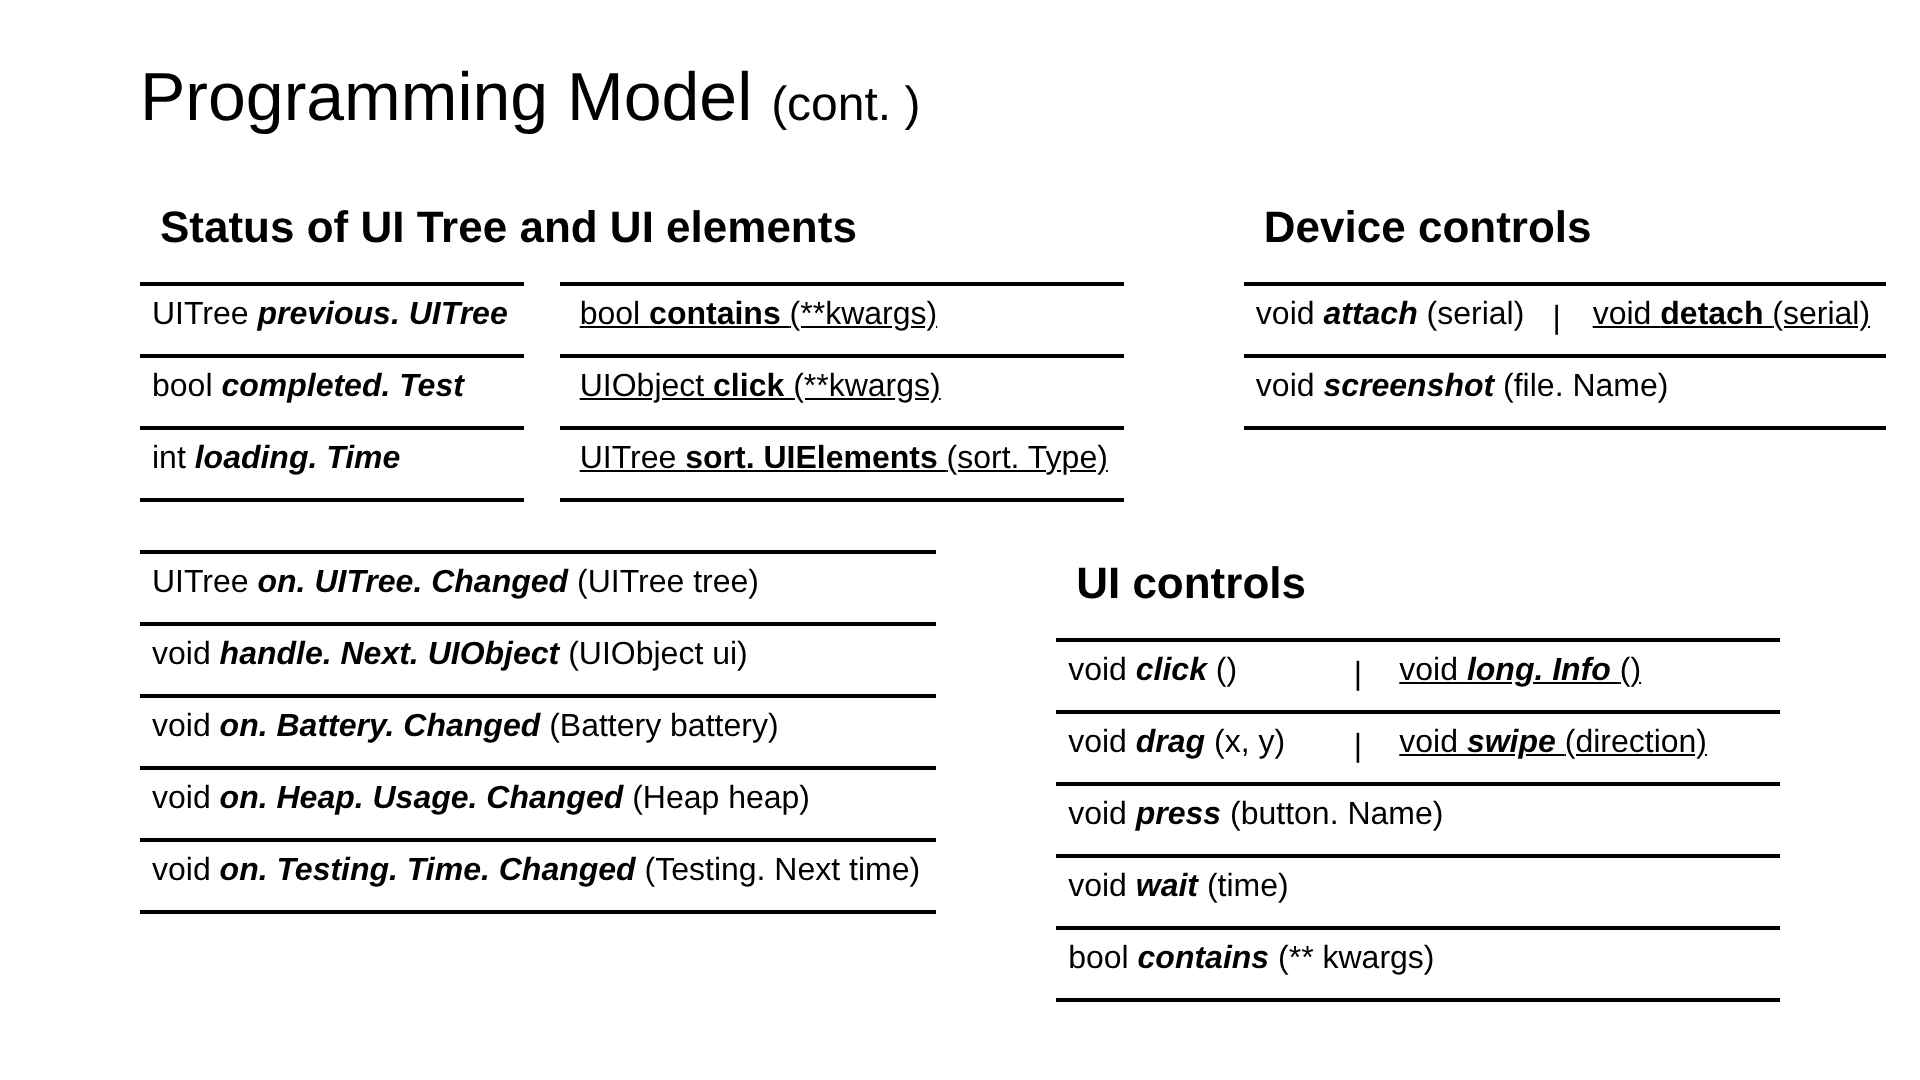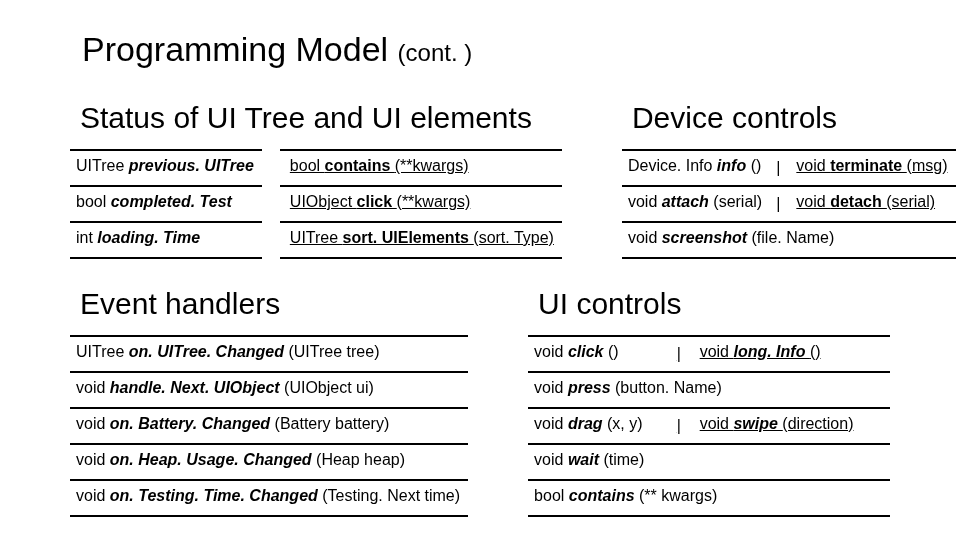"Programming Model (cont. )" .title { margin-left: 12px -> none }
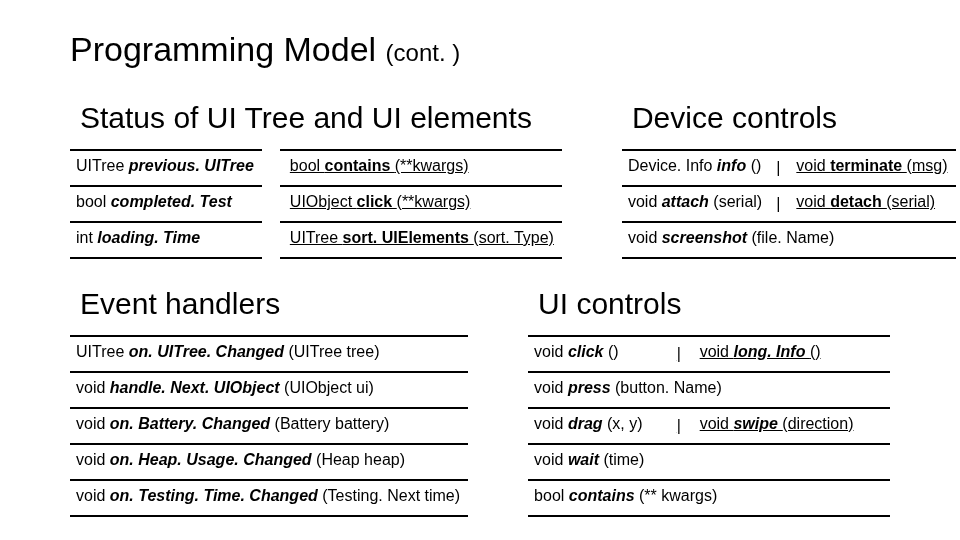"Status of UI Tree and" .section-title { font-size: 30px -> 22px; font-weight: 400 -> 700 }
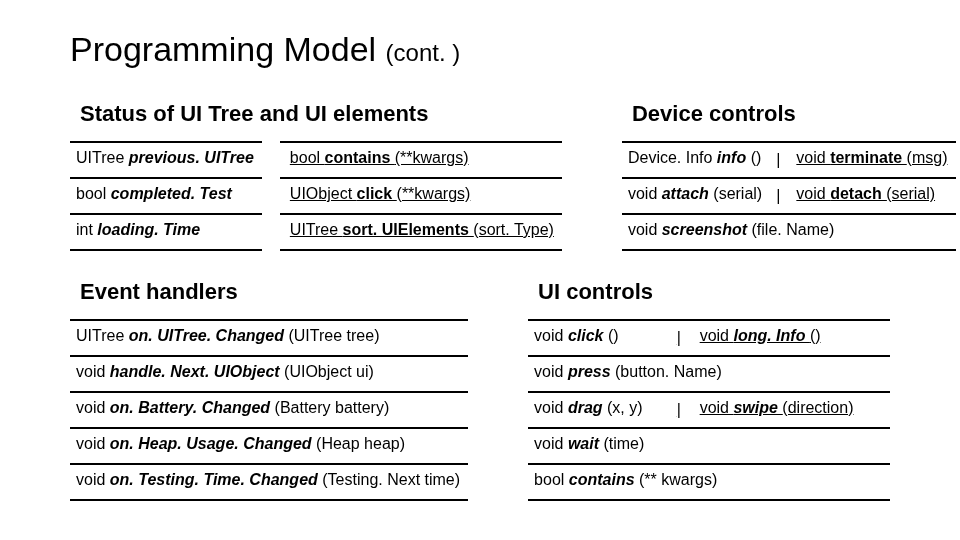"Device. Info info ()" tr { html: <tr> <td><span>Device. Info </span><span>info </span><span>()</span></td> <td>|</td> <td><span>void </span><span>terminate </span><span>(msg)</span></td> </tr> -> none }
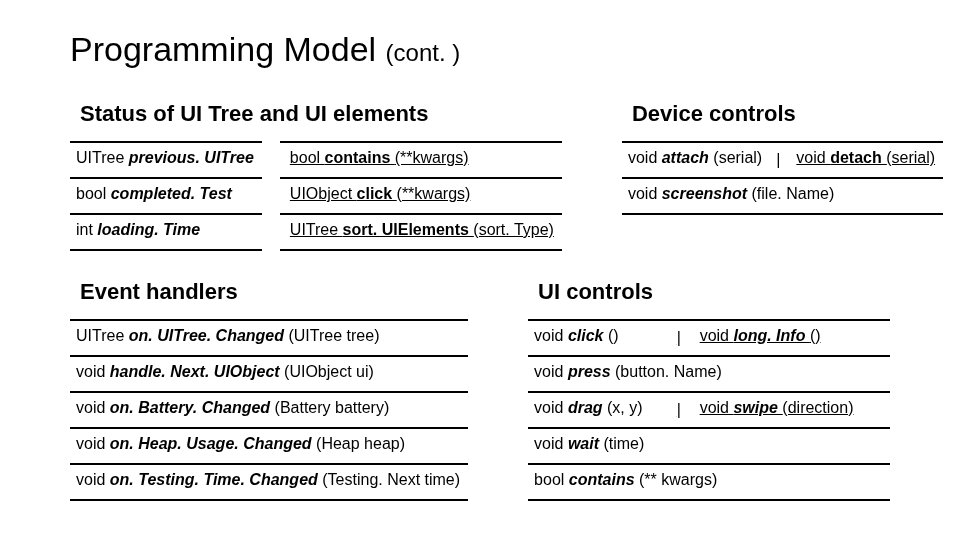"Event handlers" div.section-title { html: <div>Event handlers</div> -> none }
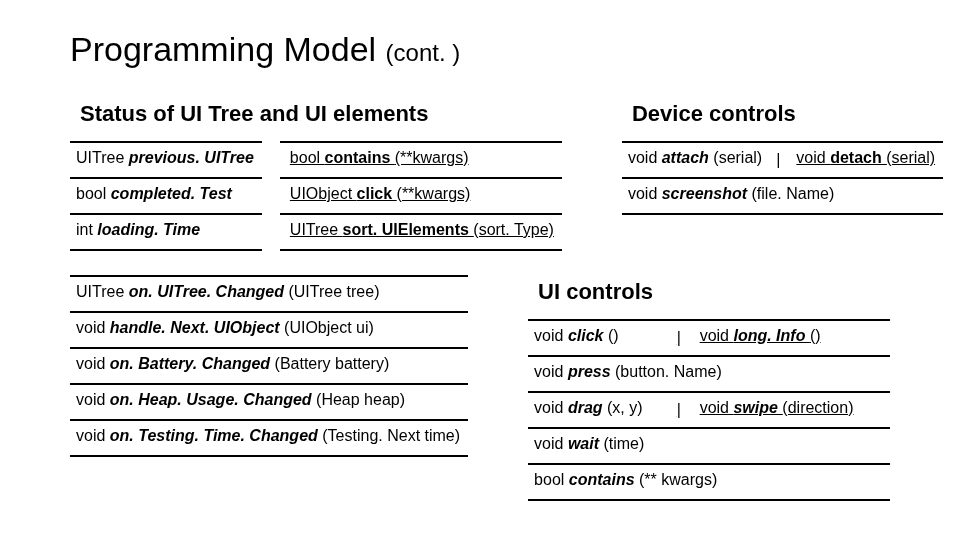"void press (button. Name)" tr { order: before "void drag (x, y)" -> after "void drag (x, y)" }
